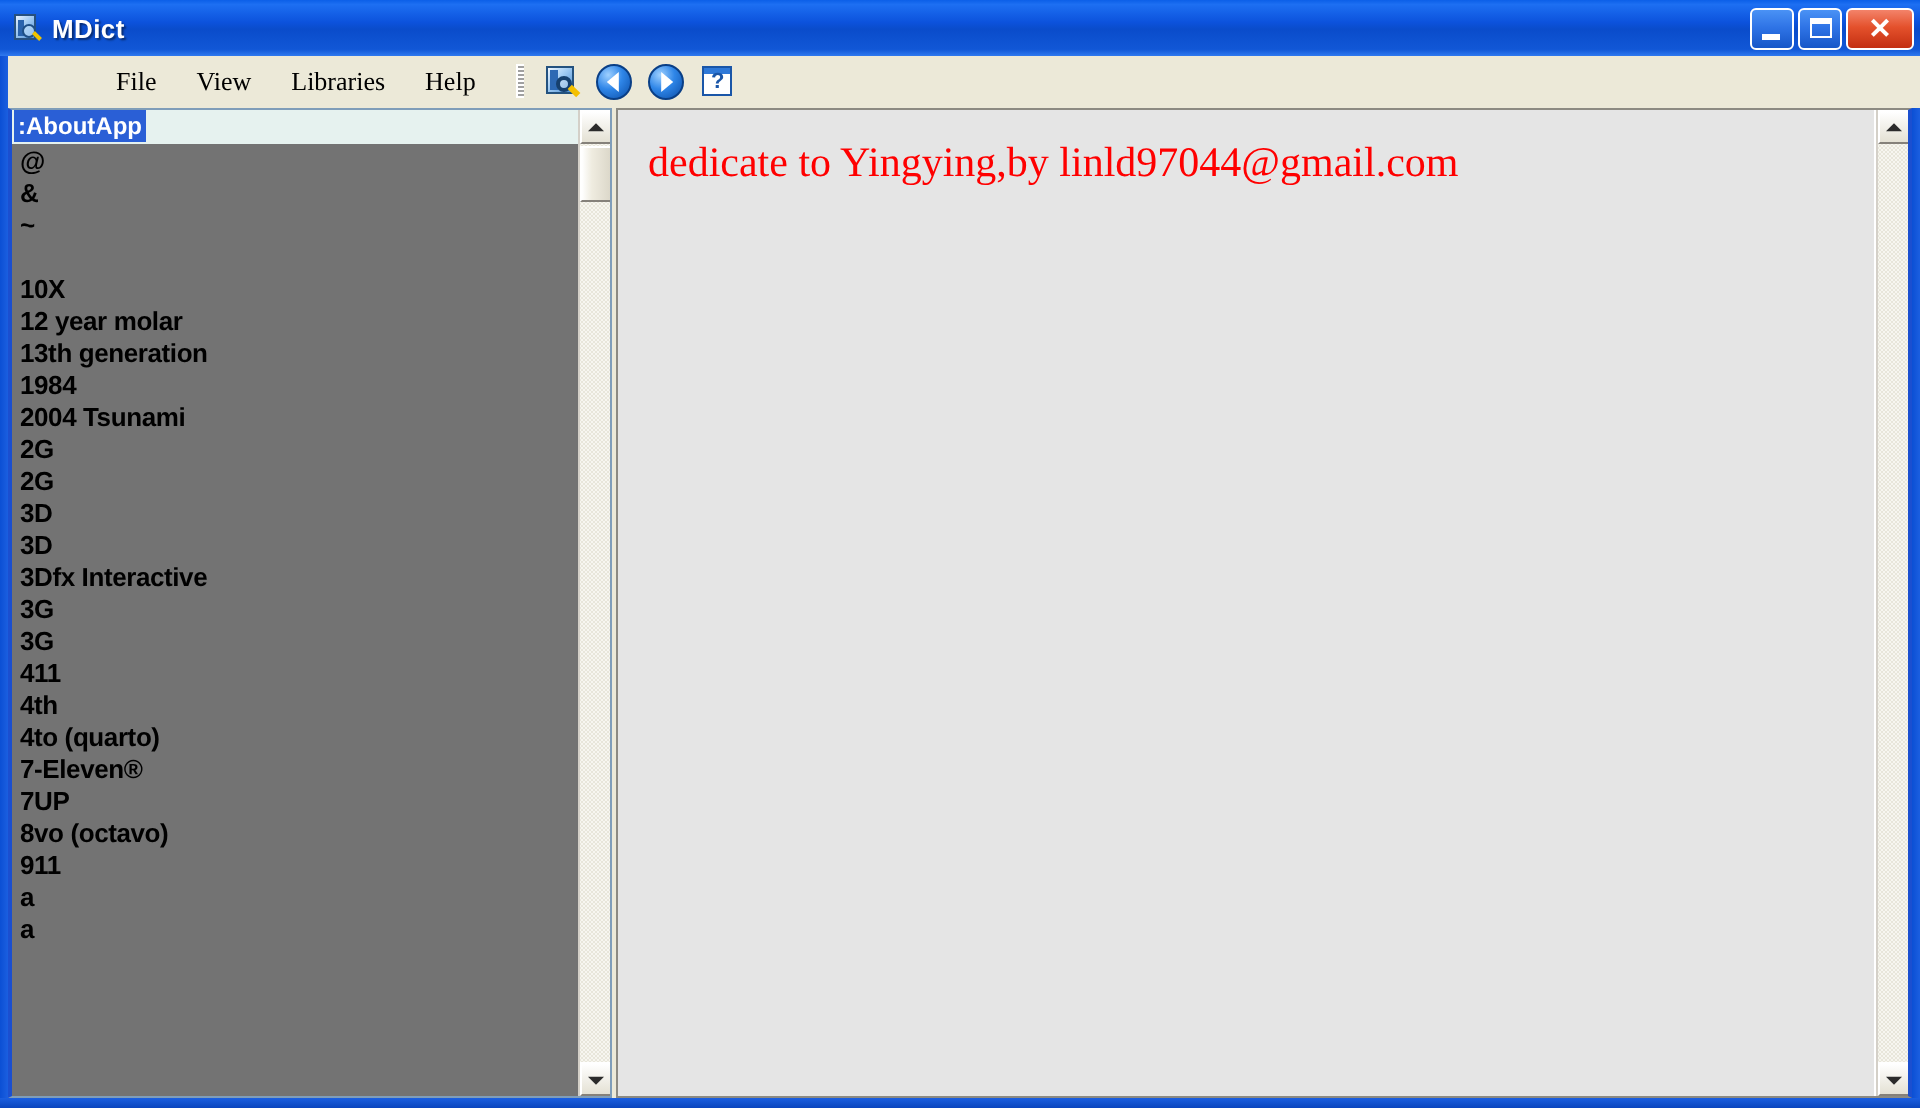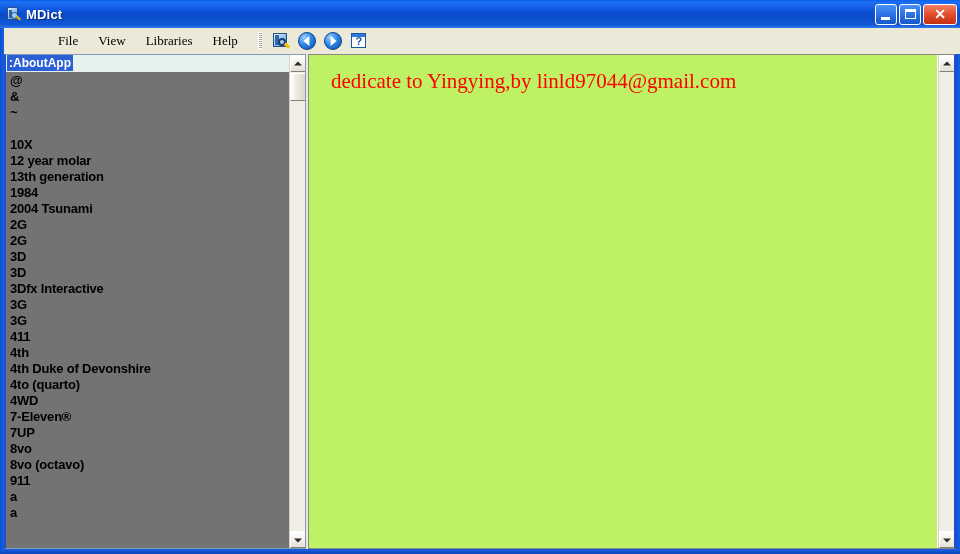"dedicate to Yingying,by" .article { background: #bef264 -> #e5e5e5; padding: 14px 10px 0 22px -> 14px 10px 0 15px }
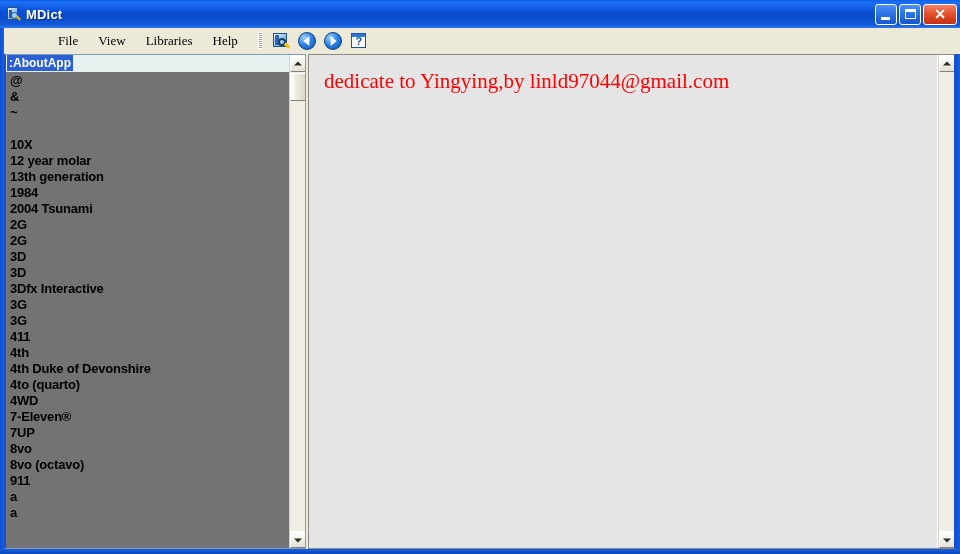"4th Duke of Devonshire" div.word-item { html: <div>4th Duke of Devonshire</div> -> none }
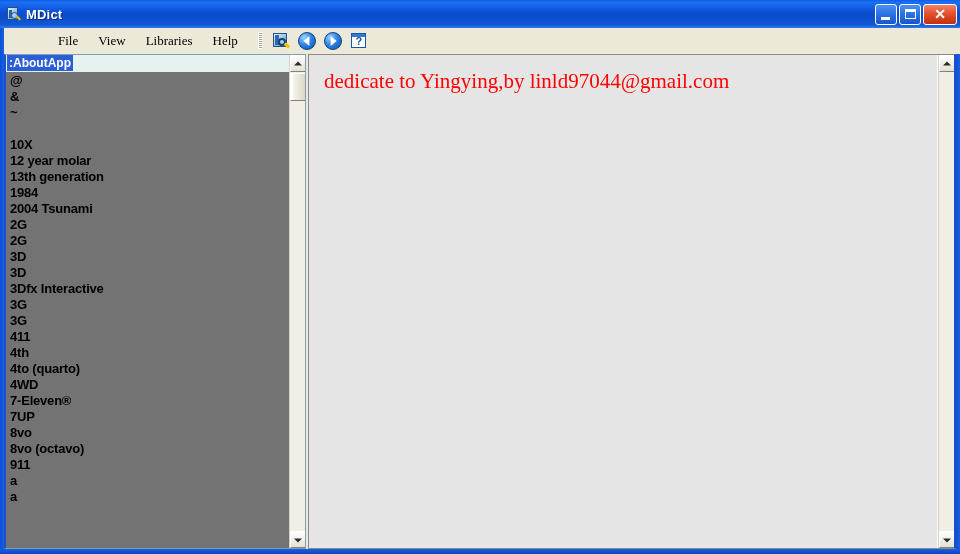"4WD" div.word-item { html: <div>4WD</div> -> none }
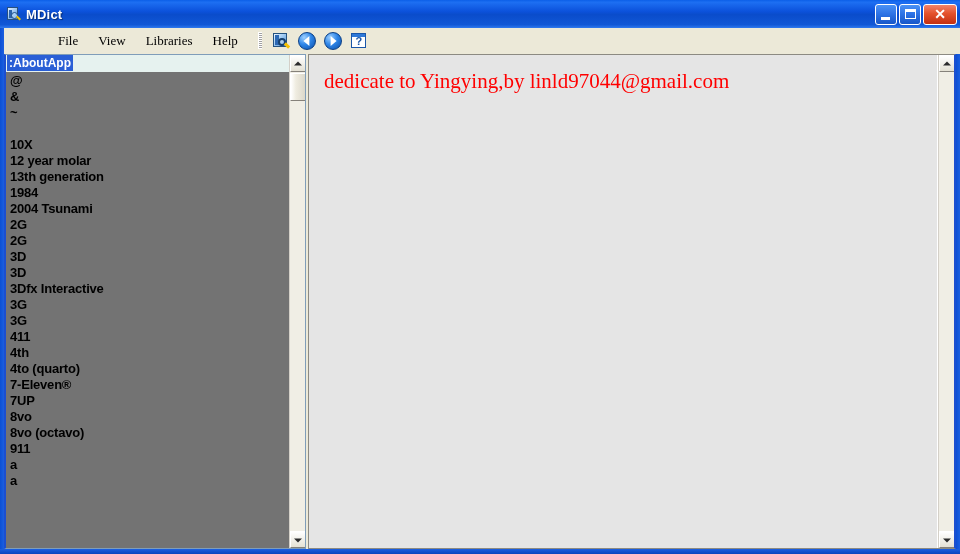"8vo" div.word-item { html: <div>8vo</div> -> none }
